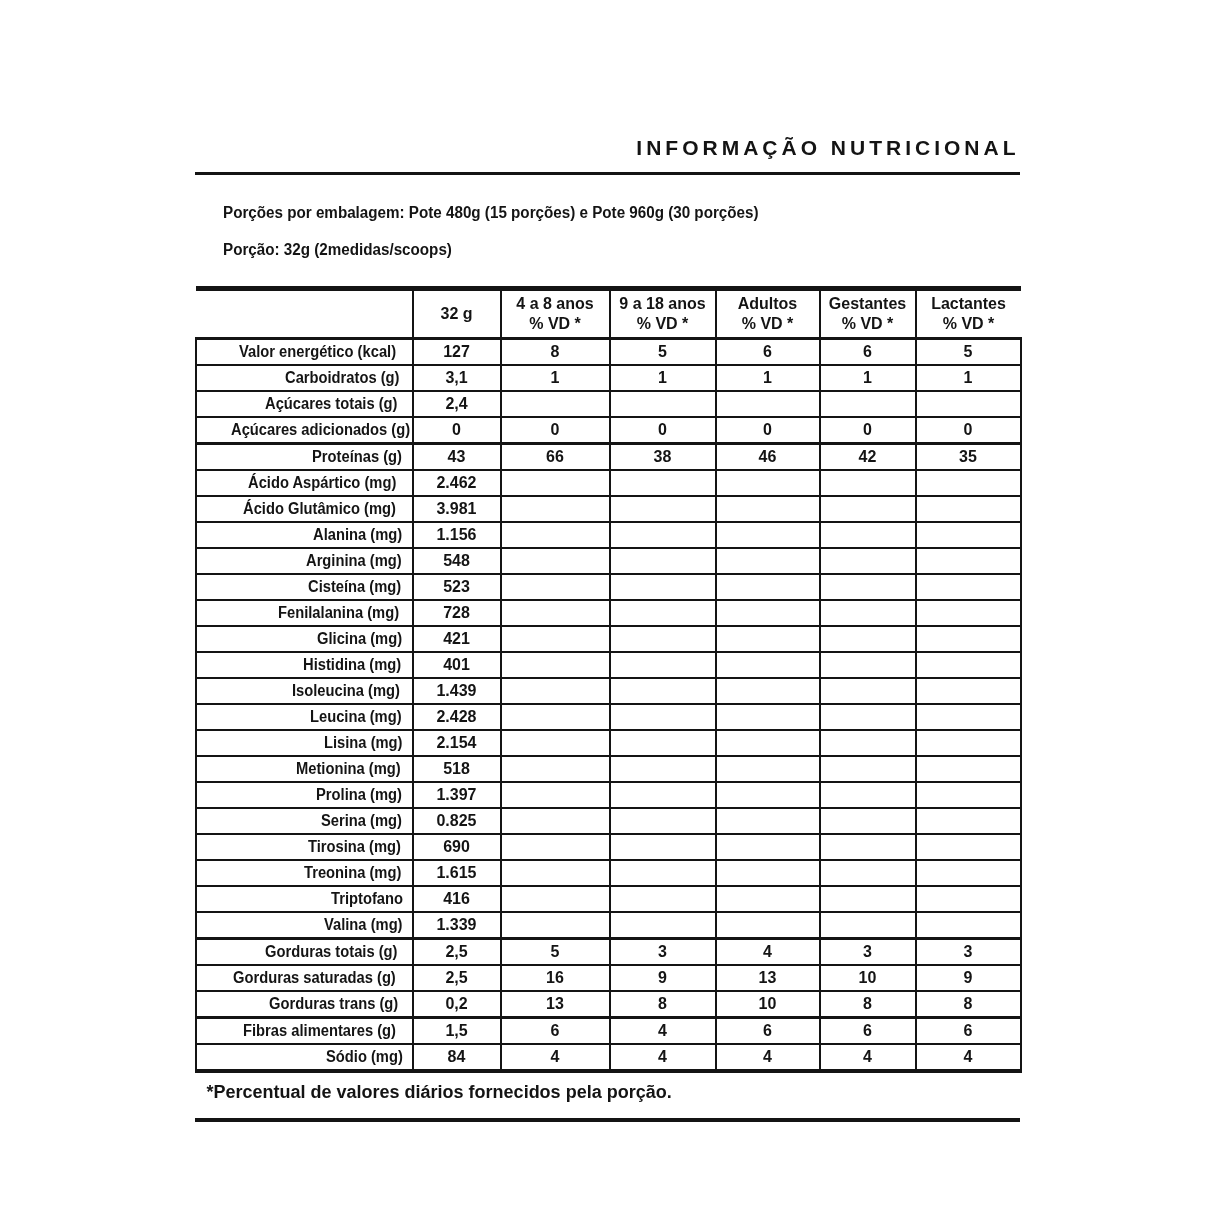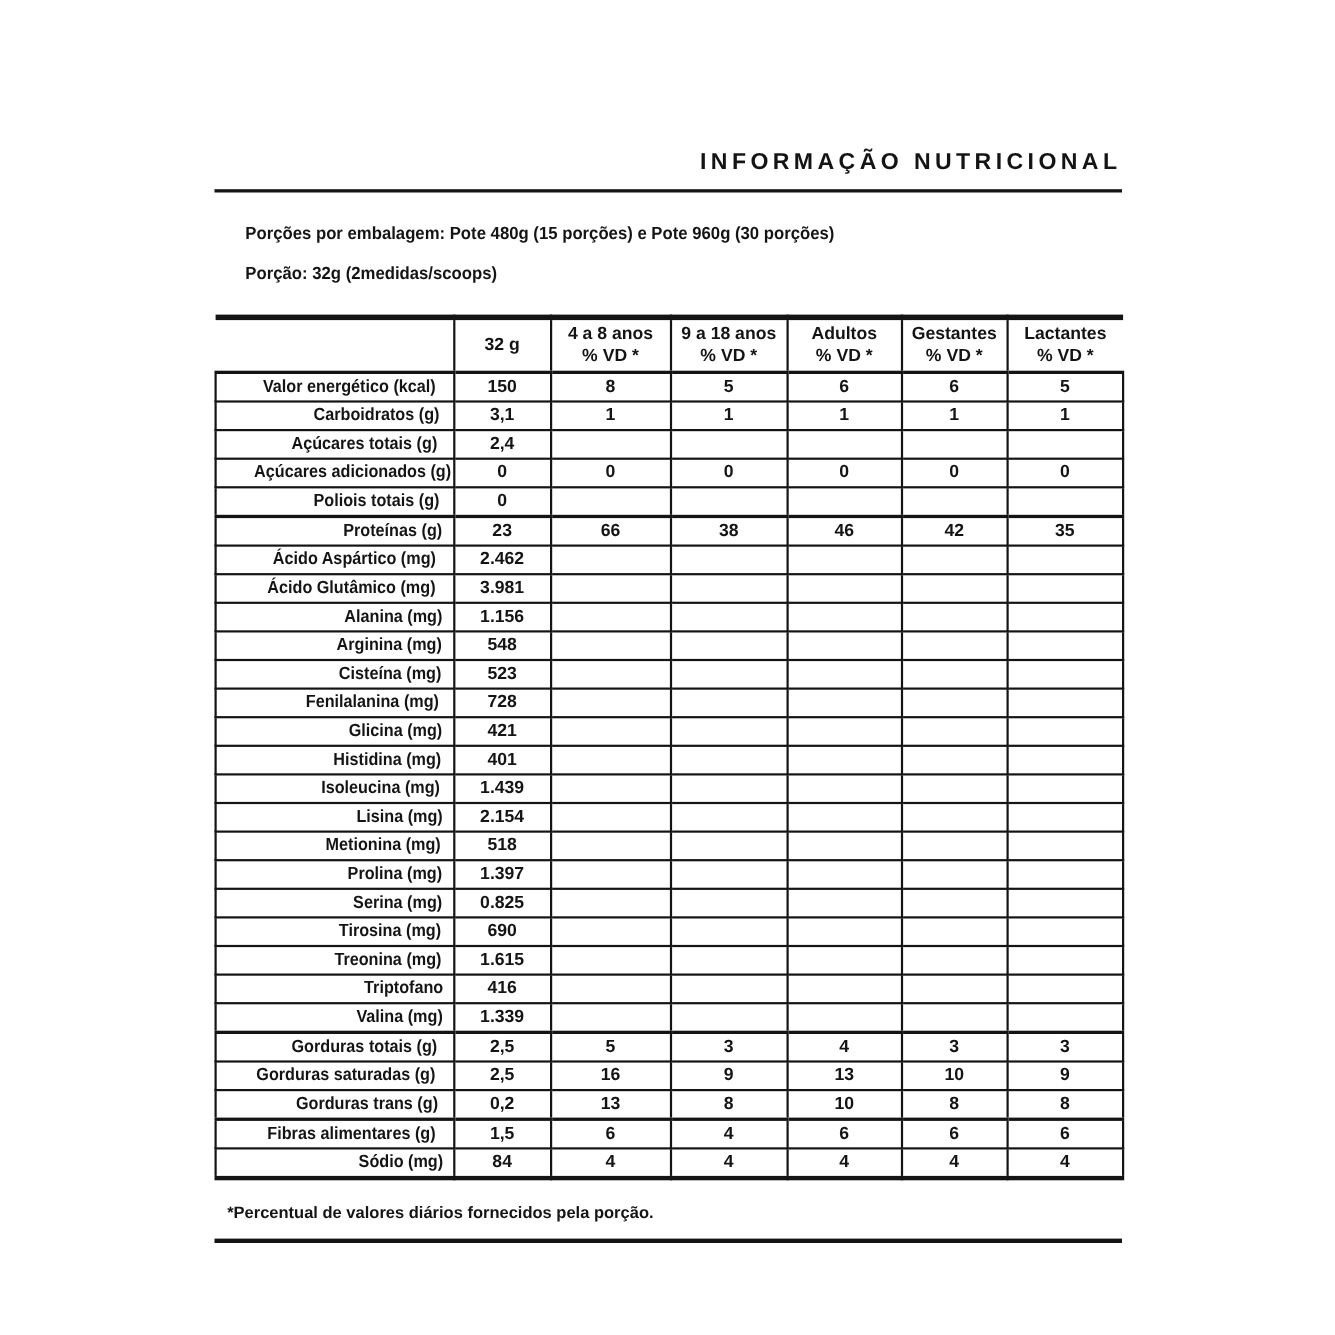"150" td { text: 150 -> 127 }
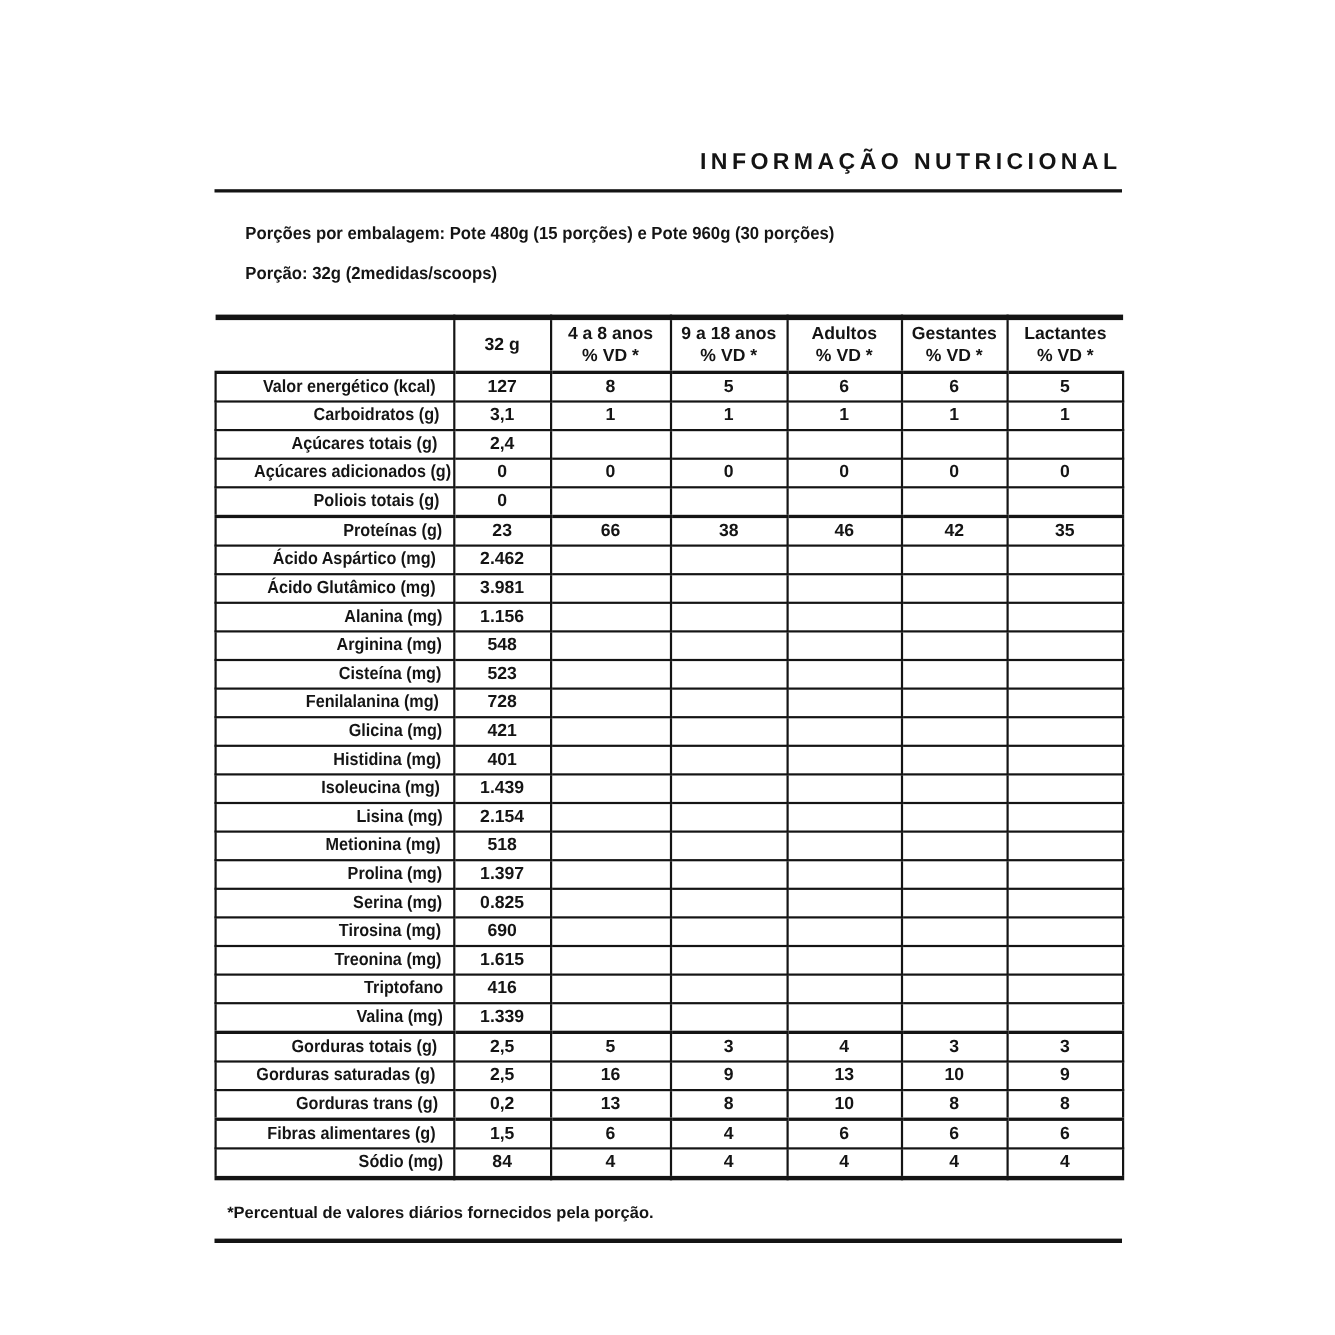"Poliois totais (g)" tr { html: <tr> <td><span>Poliois totais (g)</span></td> <td>0</td> <td></td> <td></td> <td></td> <td></td> <td></td> </tr> -> none }
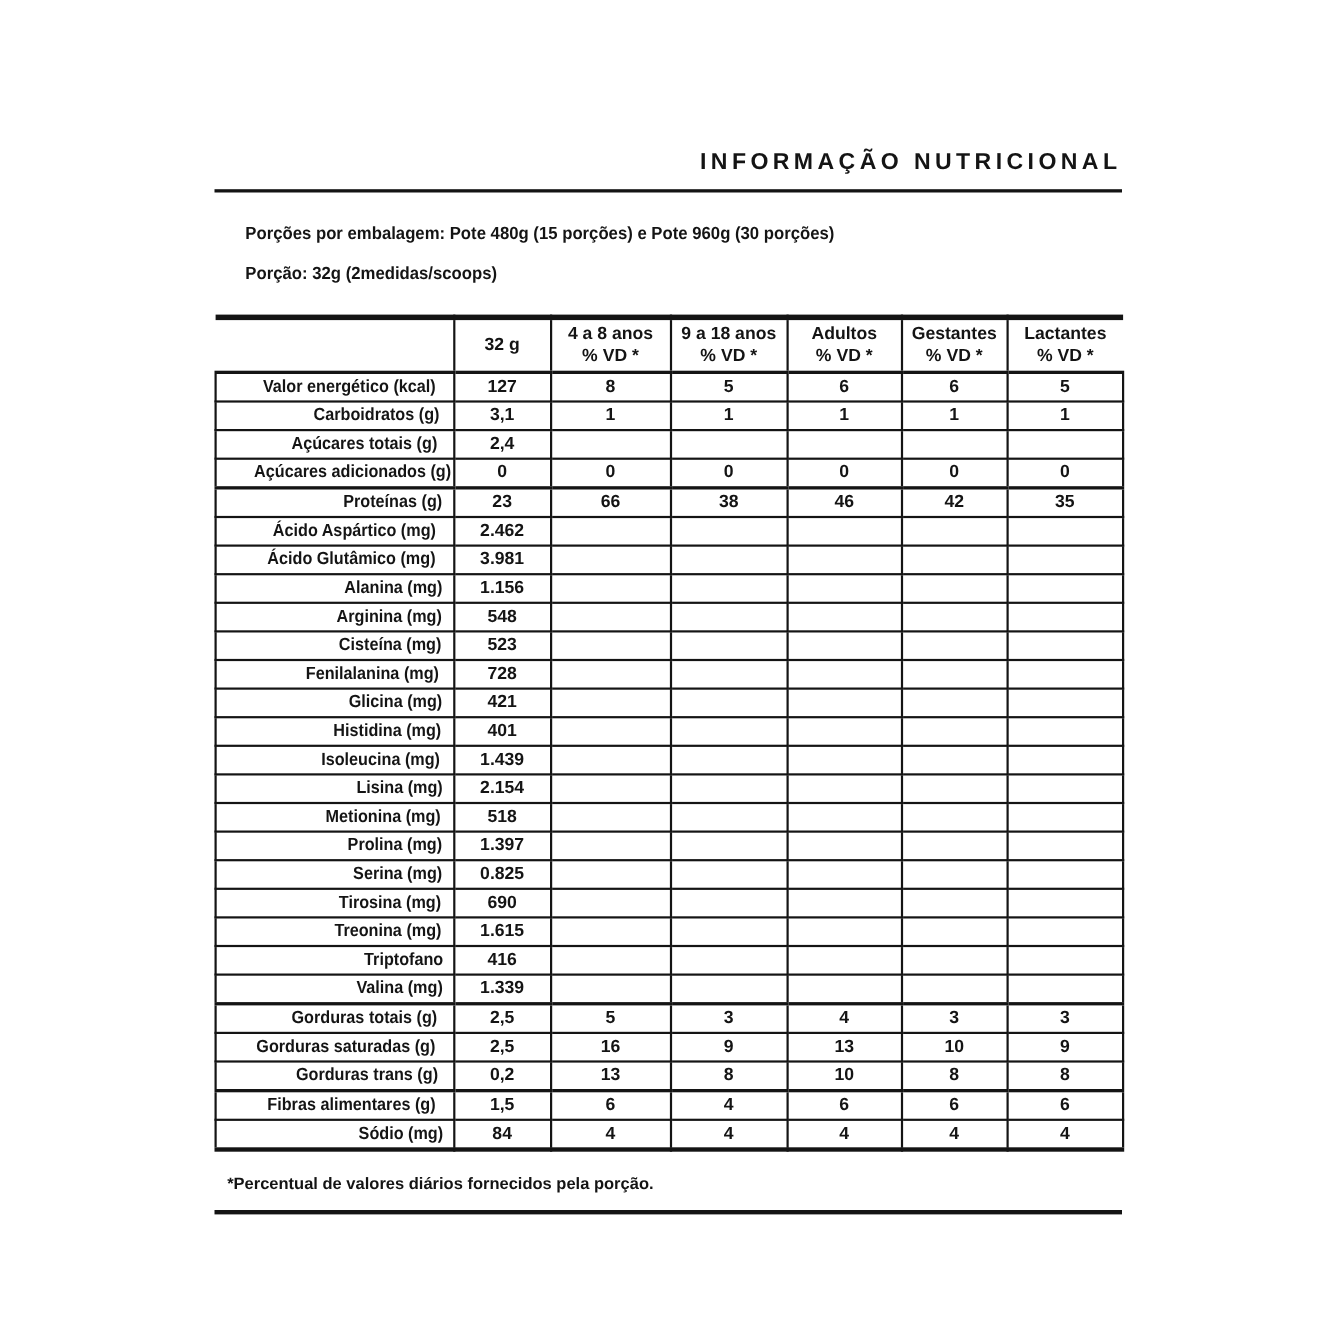"23" td { text: 23 -> 43 }
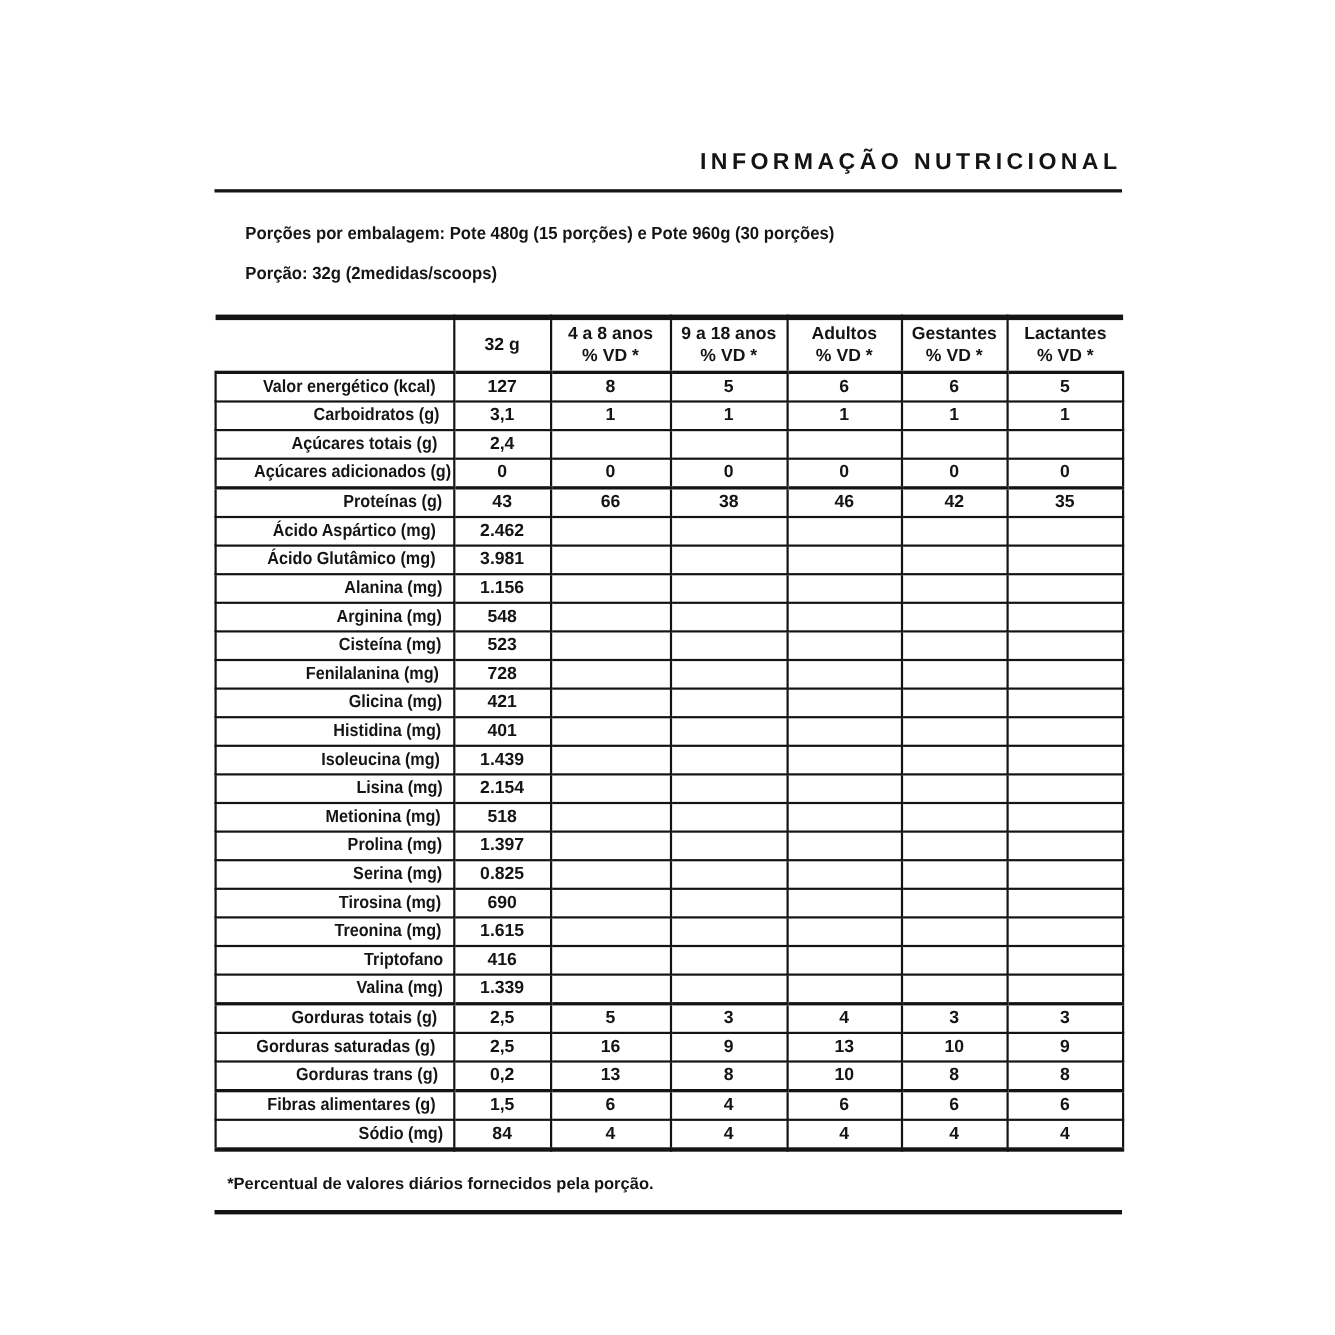"Leucina (mg)" tr { html: none -> <tr> <td><span>Leucina (mg)</span></td> <td>2.428</td> <td></td> <td></td> <td></td> <td></td> <td></td> </tr> }
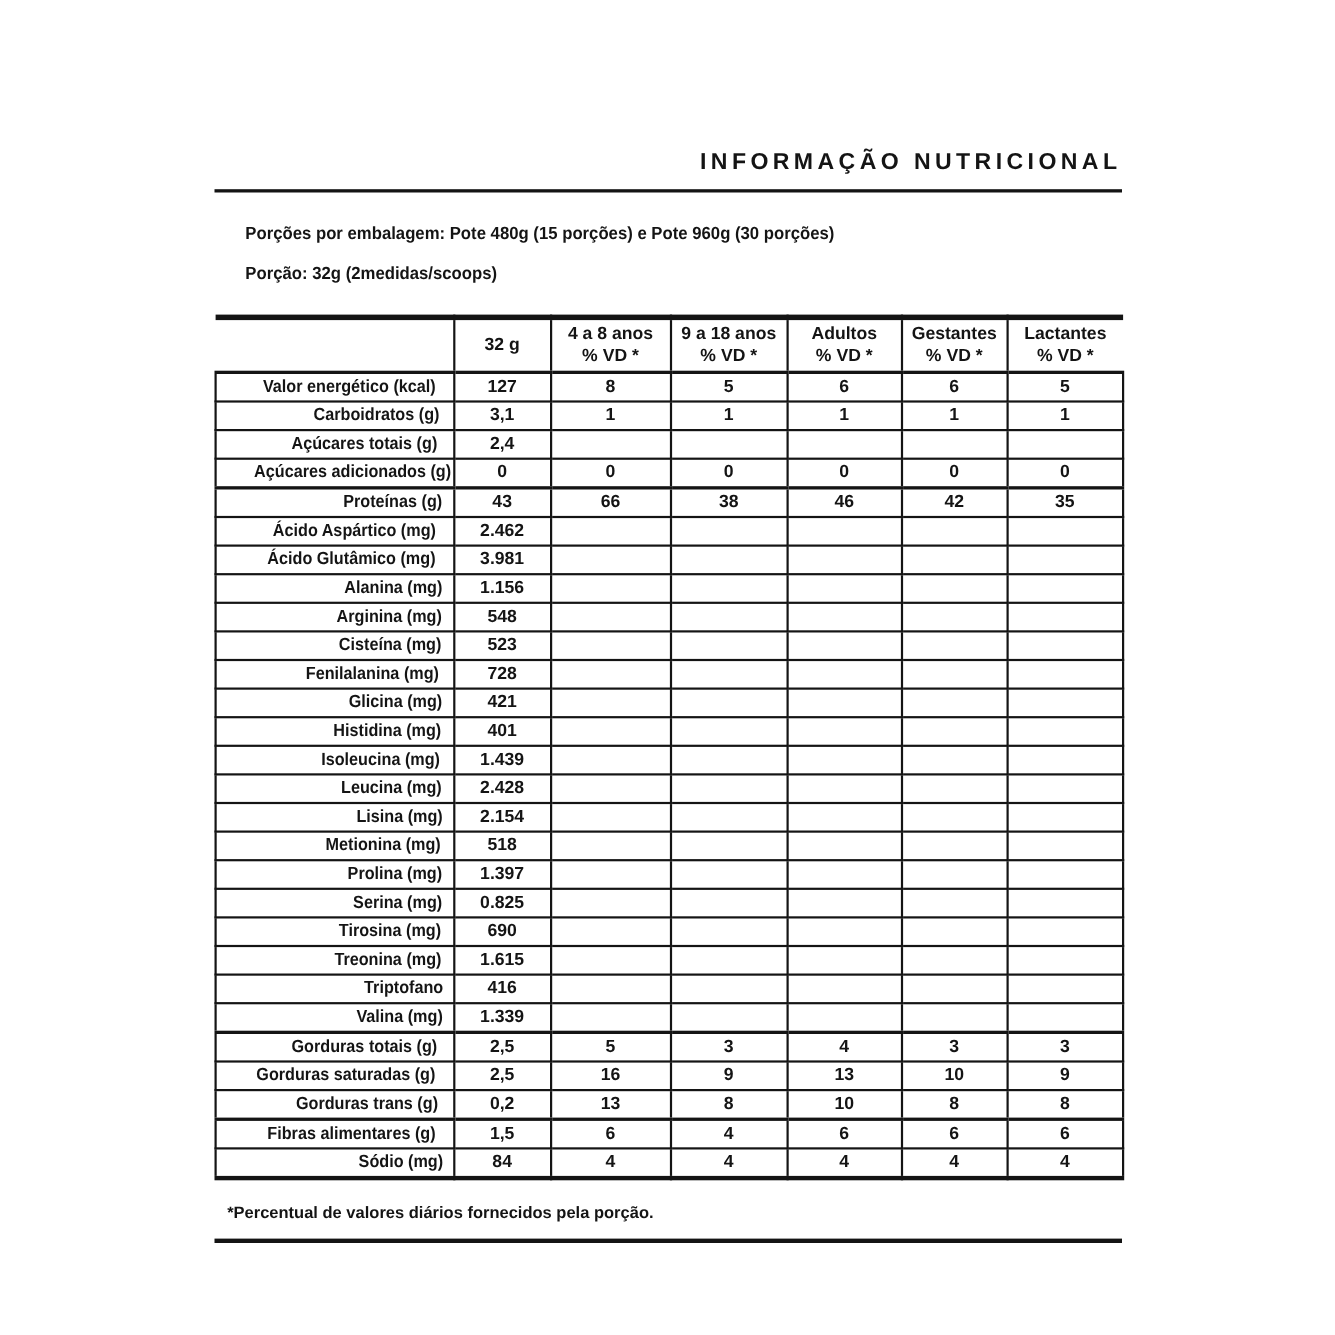"*Percentual de valores diários" .footnote { font-size: 15px -> 18px; margin-top: 12px -> none }
